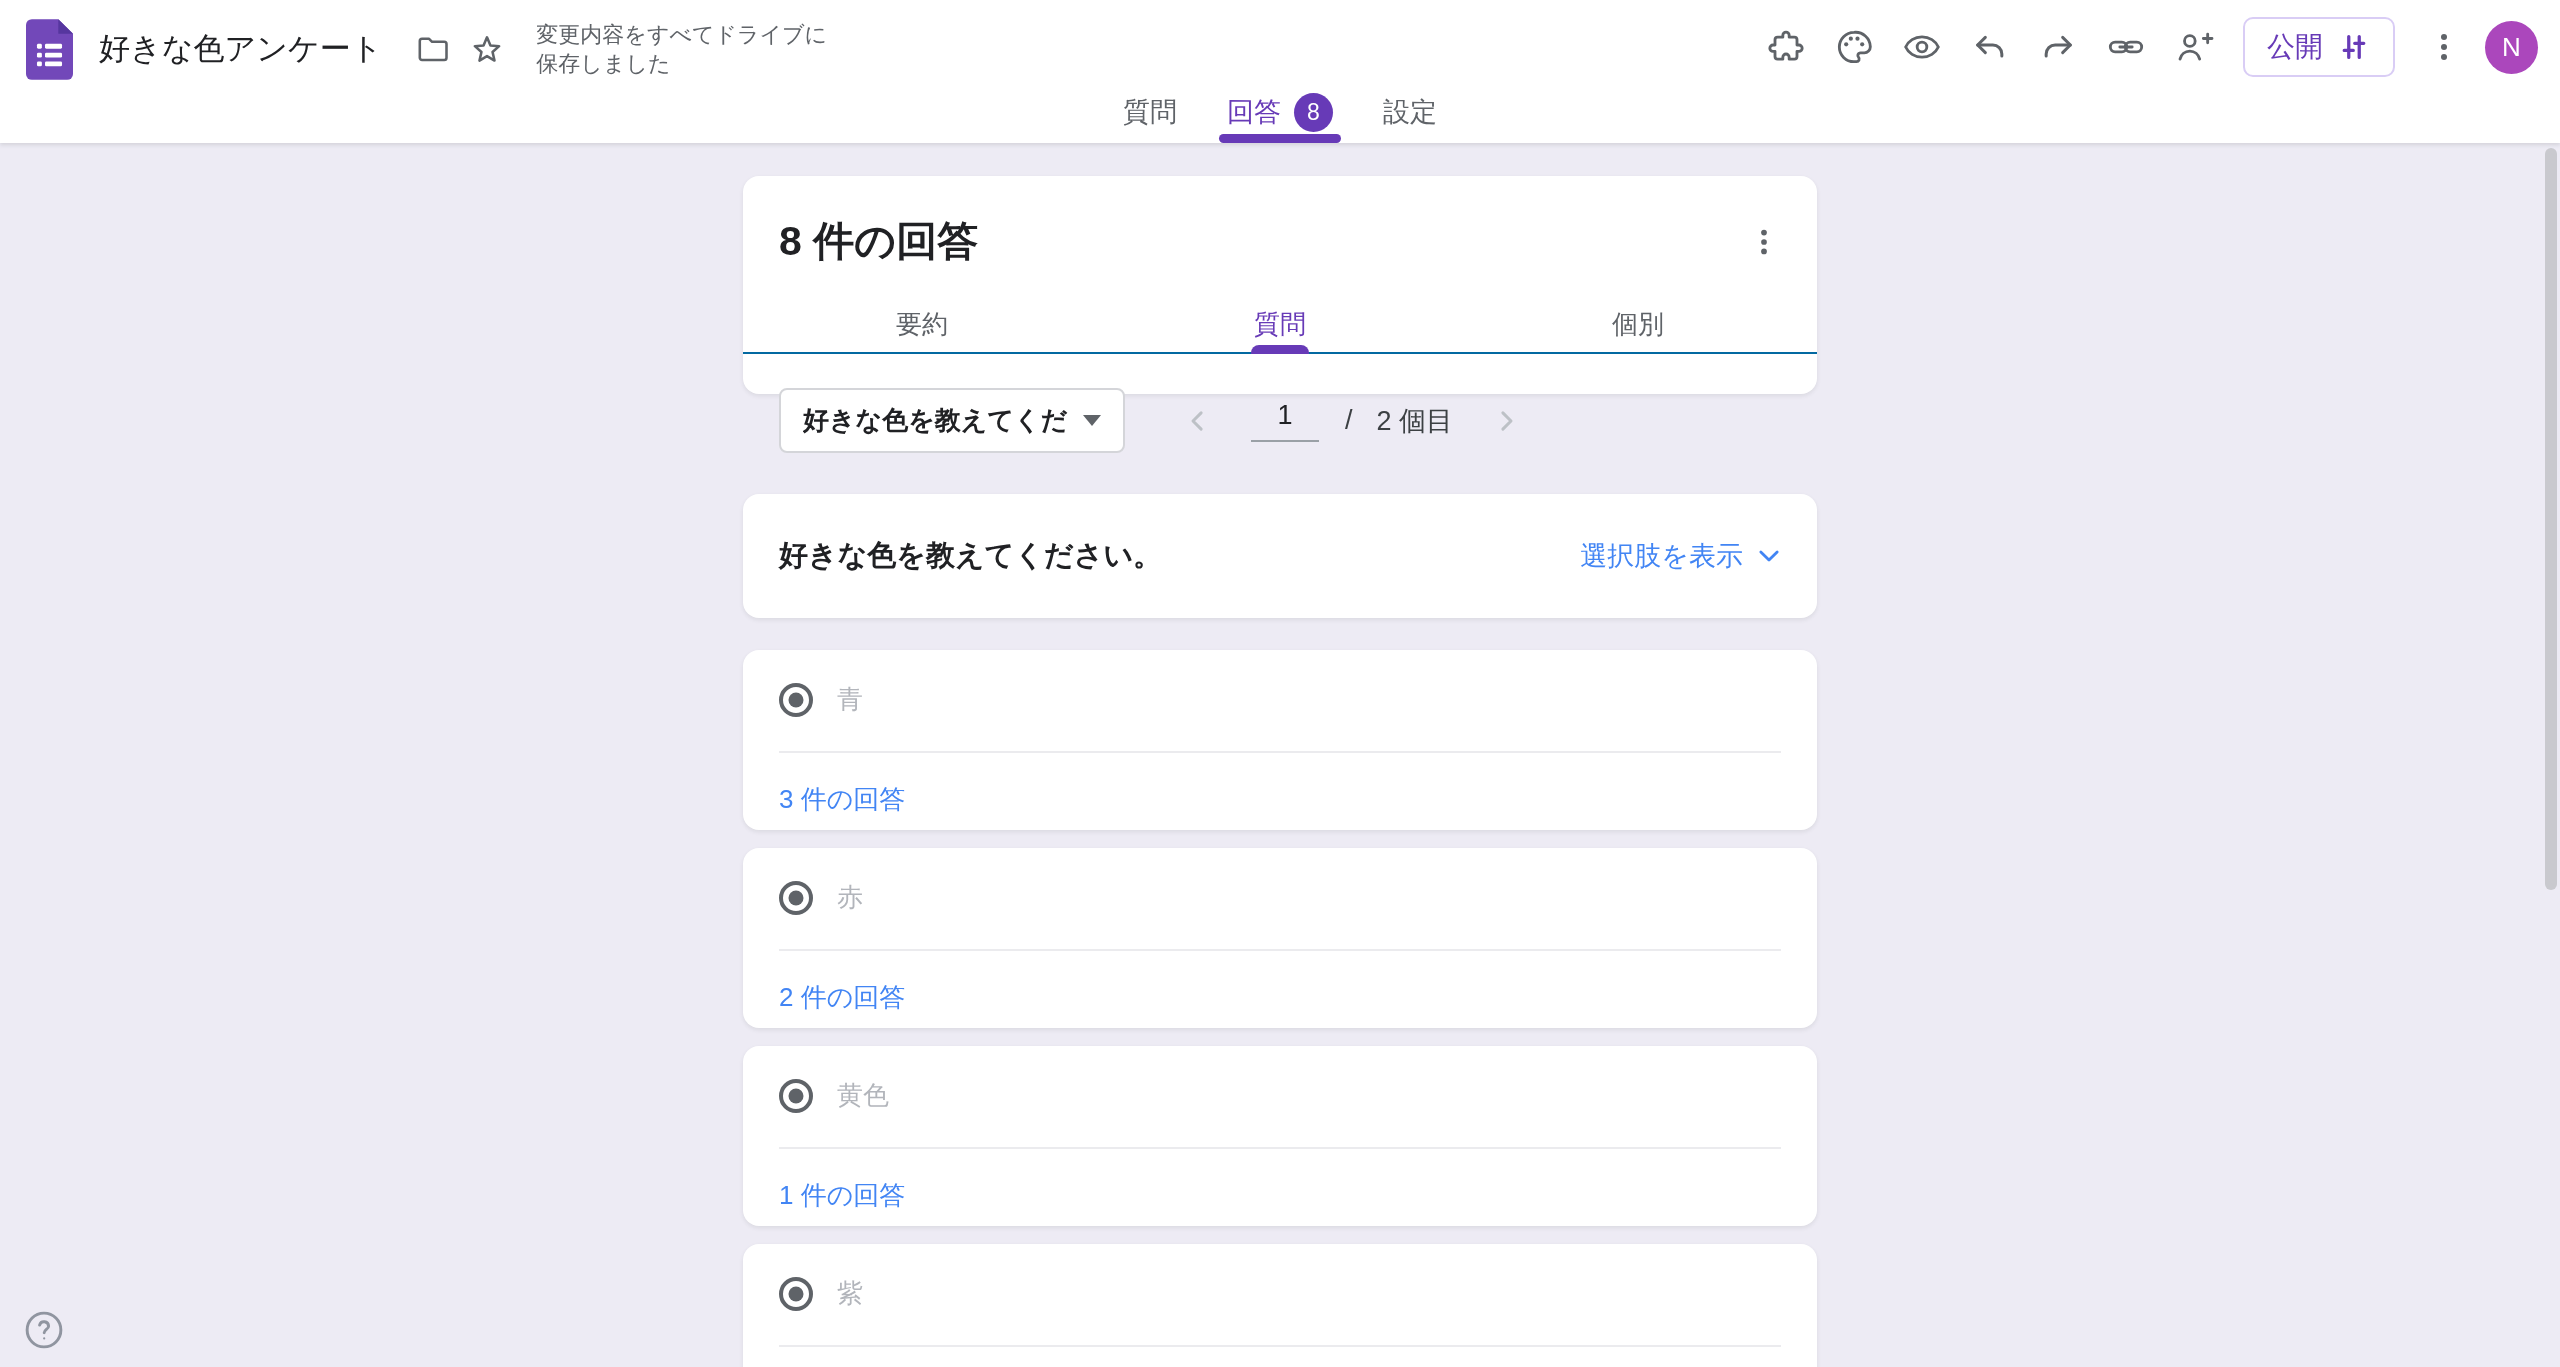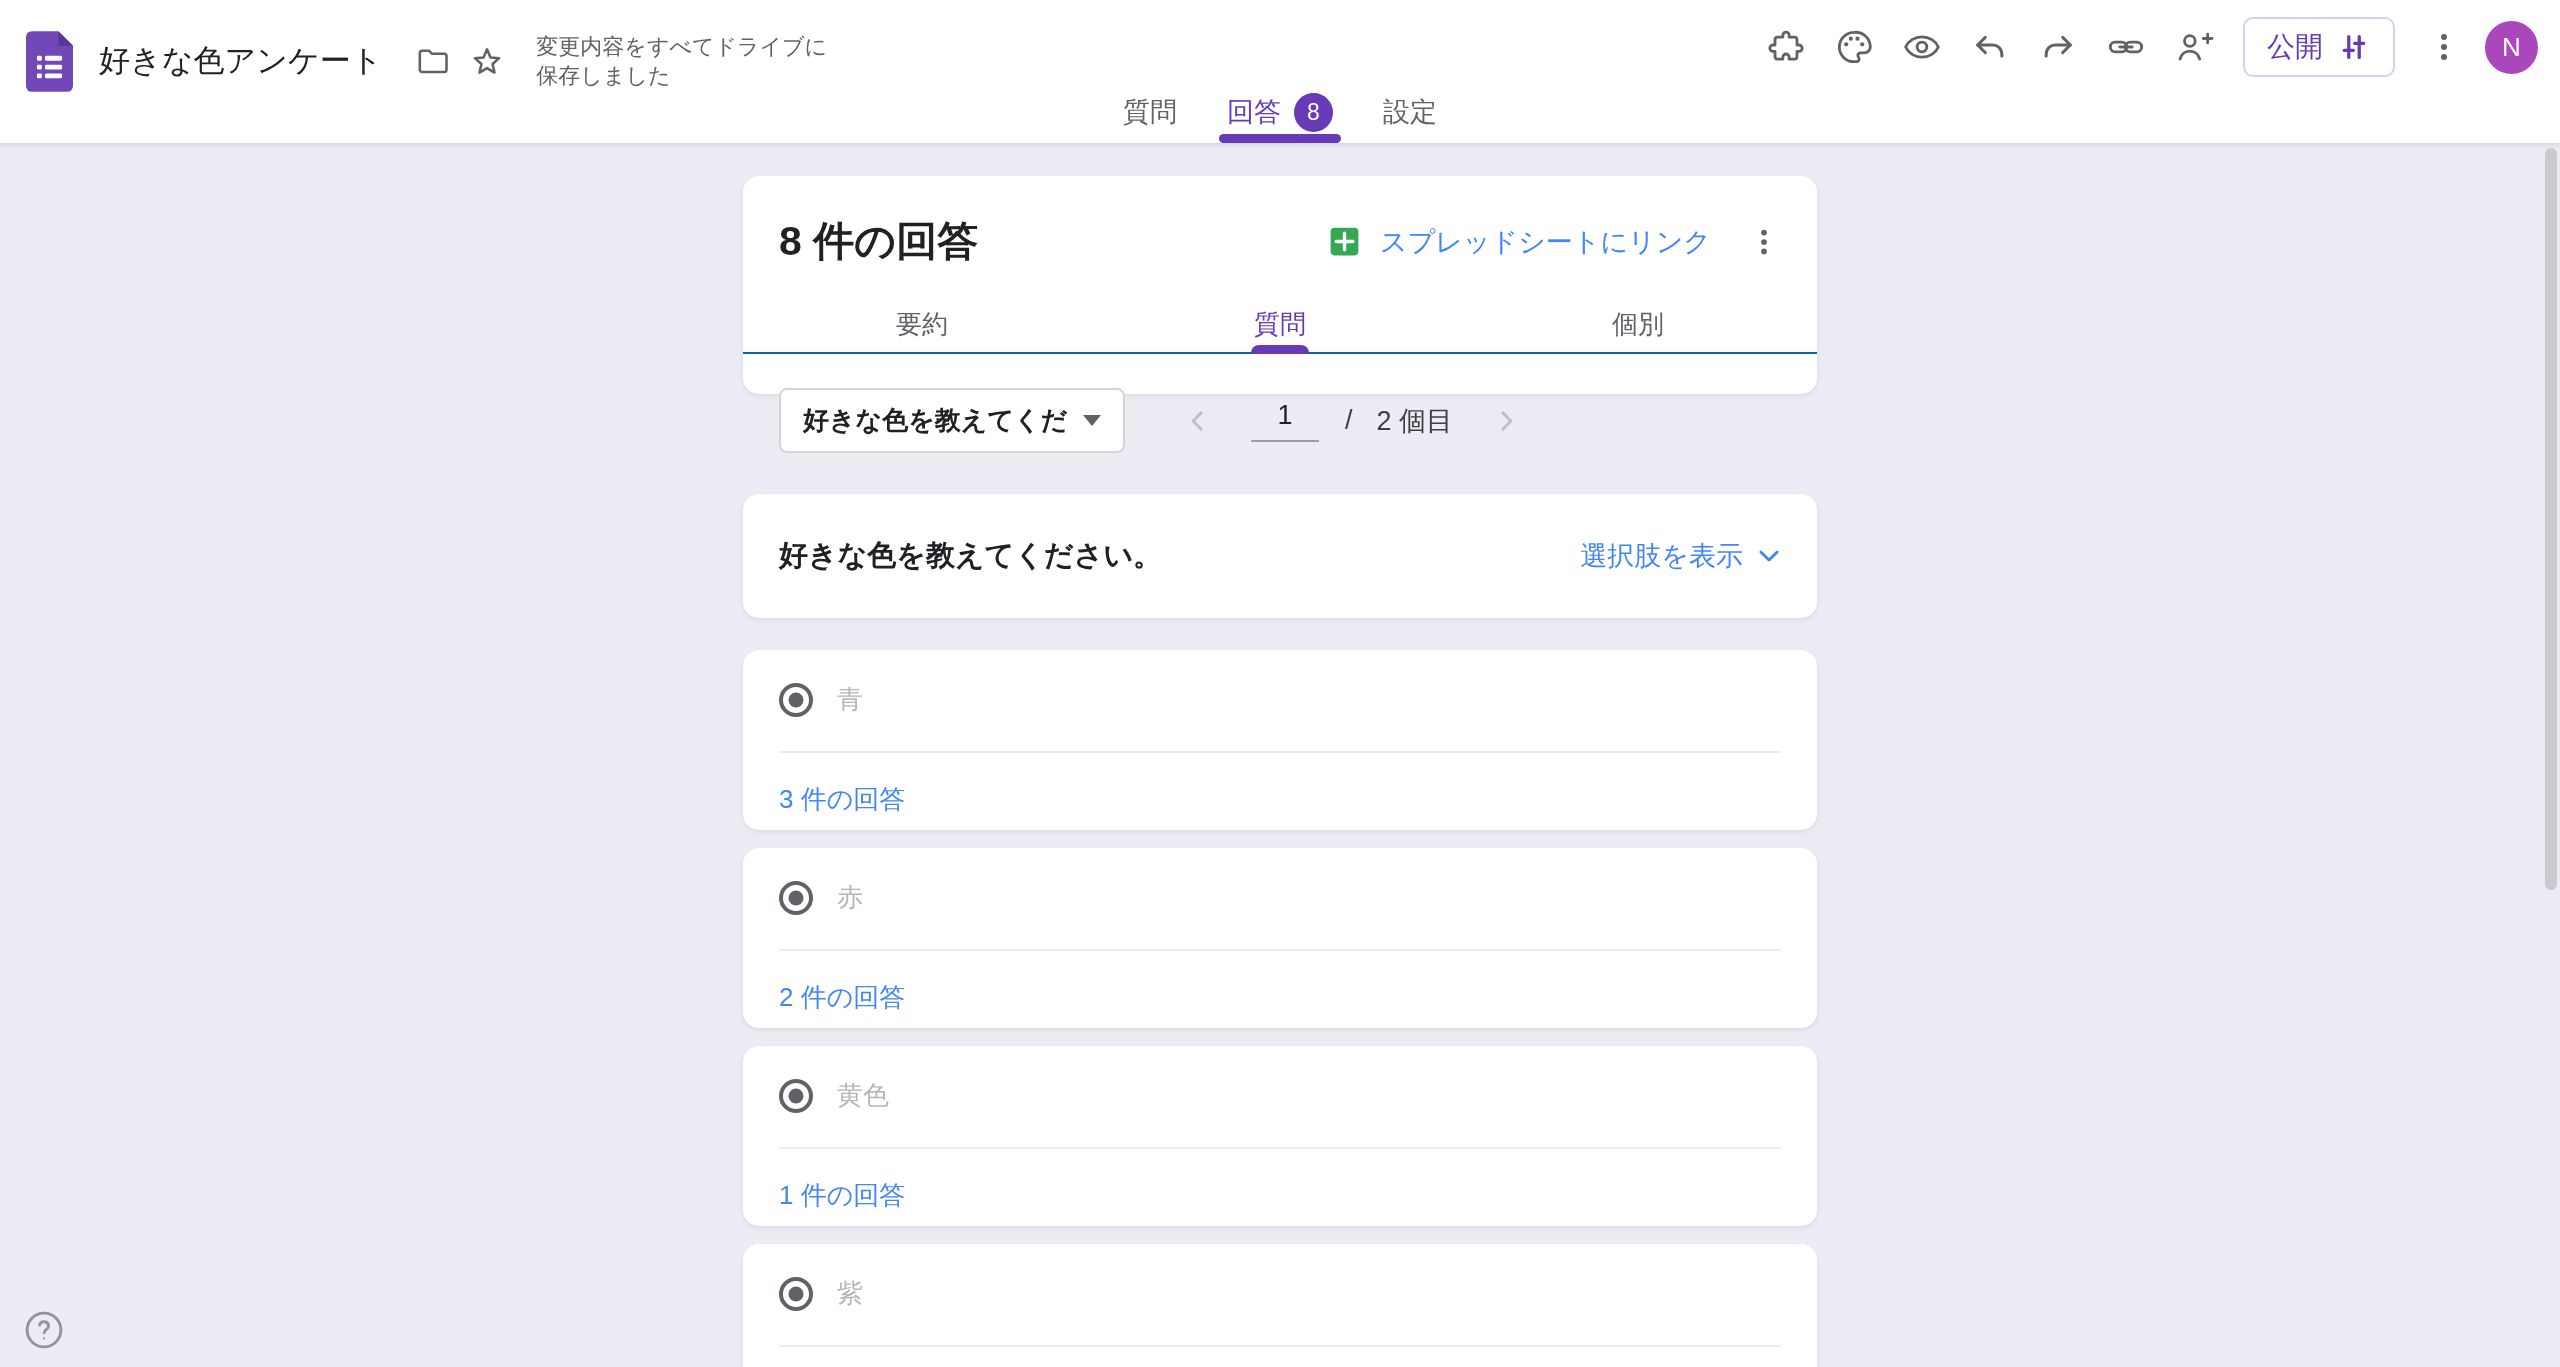"好きな色アンケート" .header-left { top: 16px -> 4px }
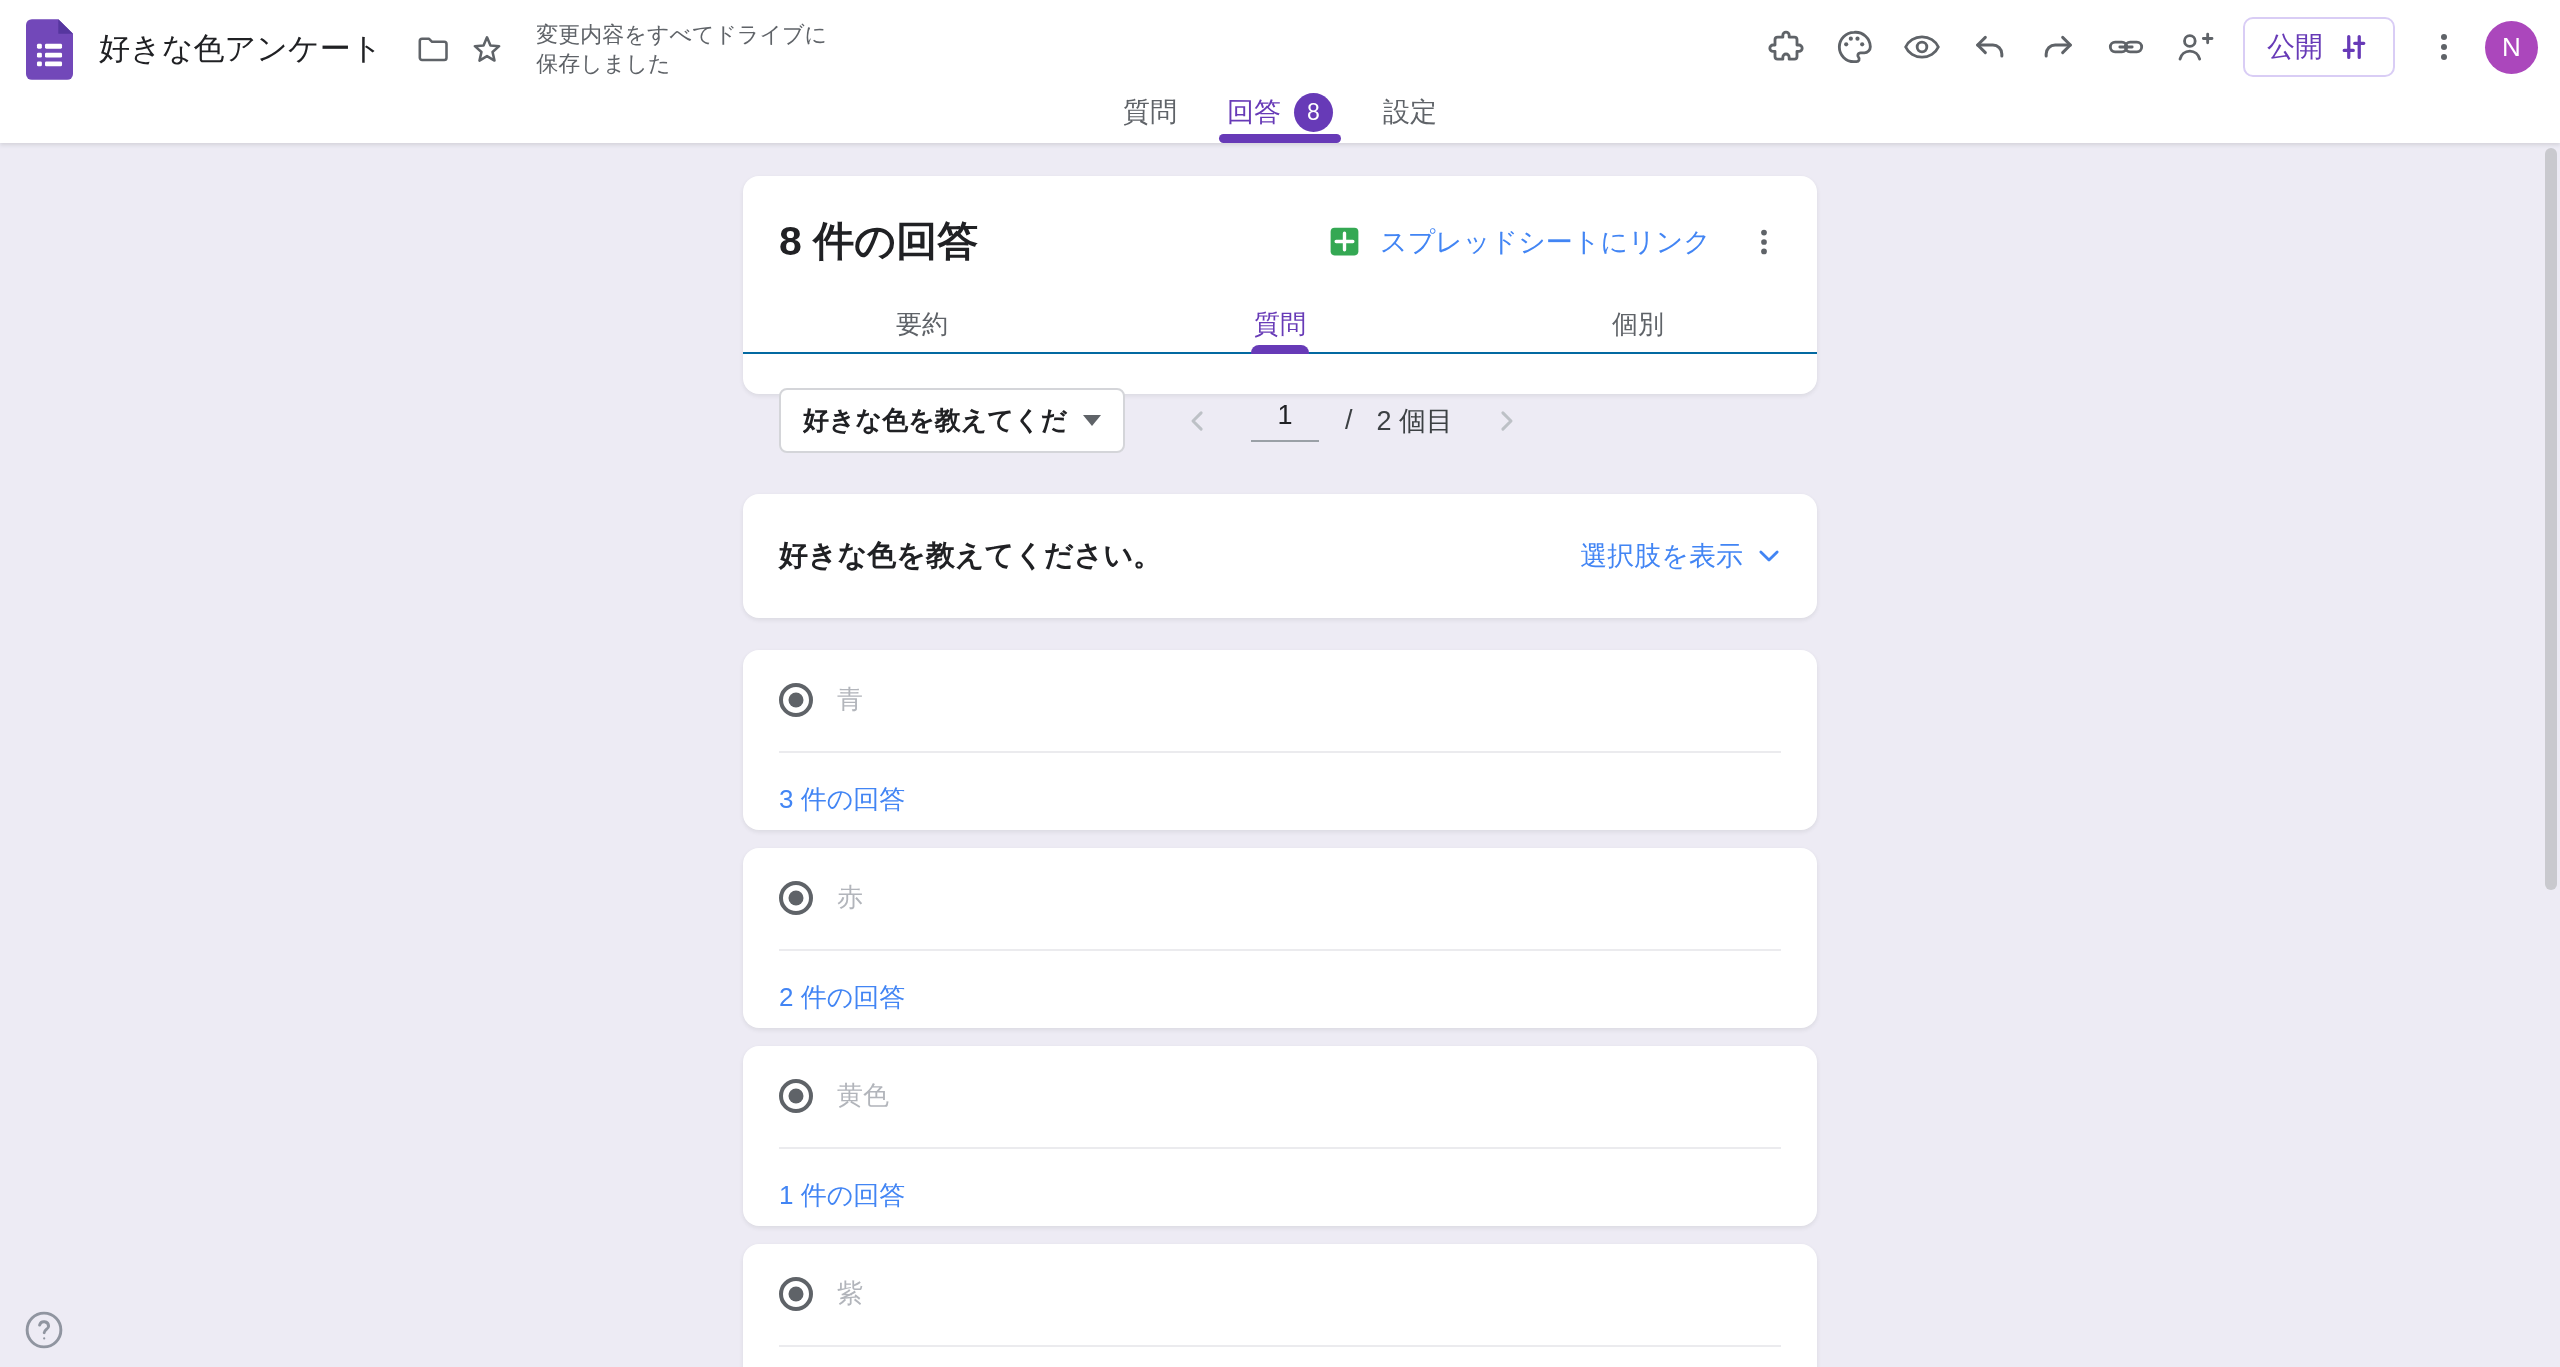"スプレッドシートにリンク" div.sheets-link { html: <div> <svg> <rect></rect> <path></path> </svg> <span>スプレッドシートにリンク</span> </div> -> none }
